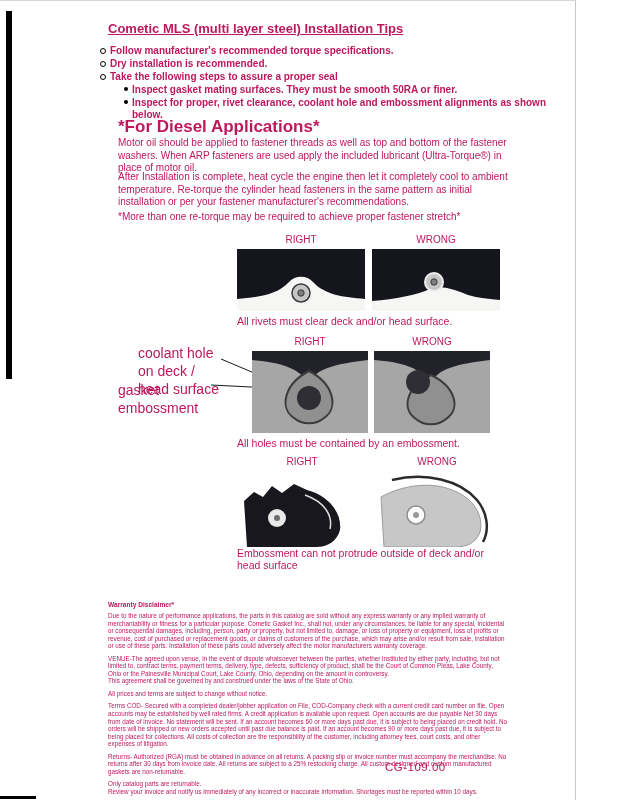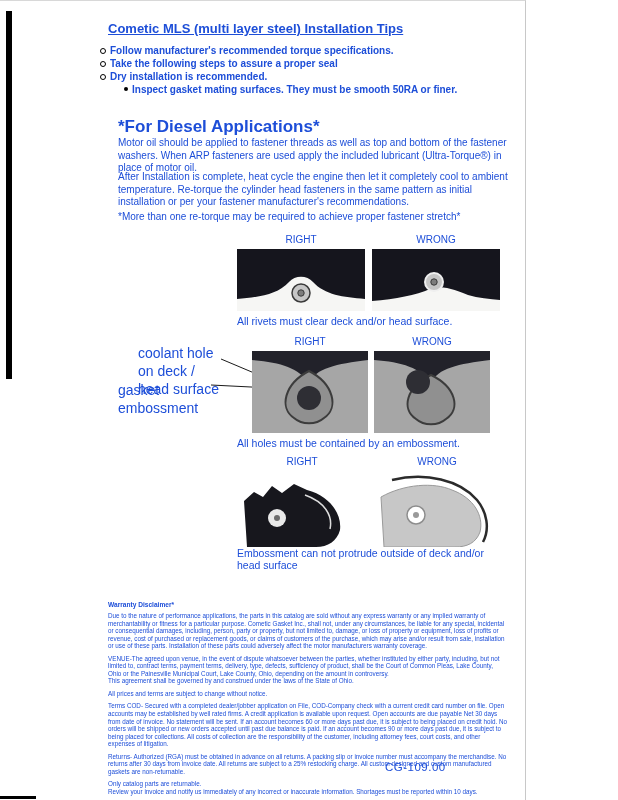"Cometic MLS (multi layer steel)" #page { color: #1d4ed8 -> #be185d; width: 526px -> 576px }
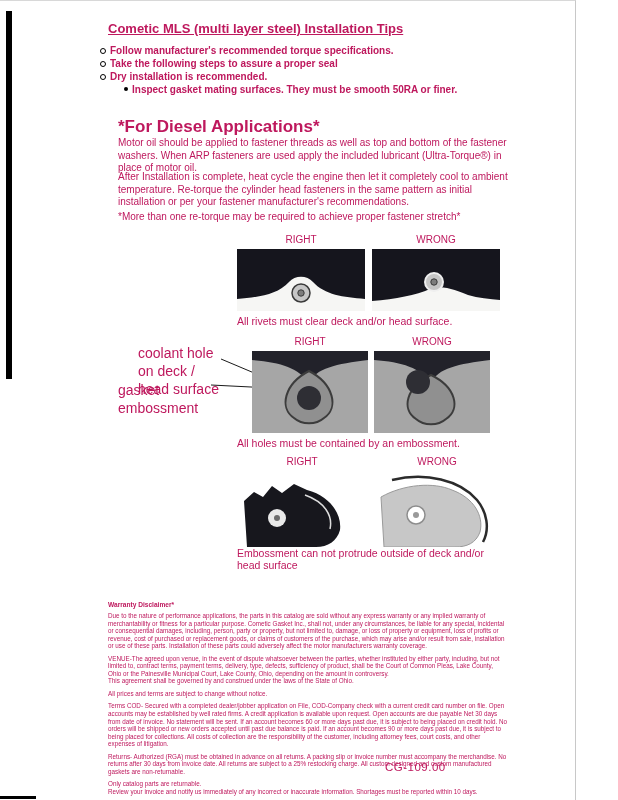"Take the following steps to" div.b { order: before "Dry installation is recommended." -> after "Dry installation is recommended." }
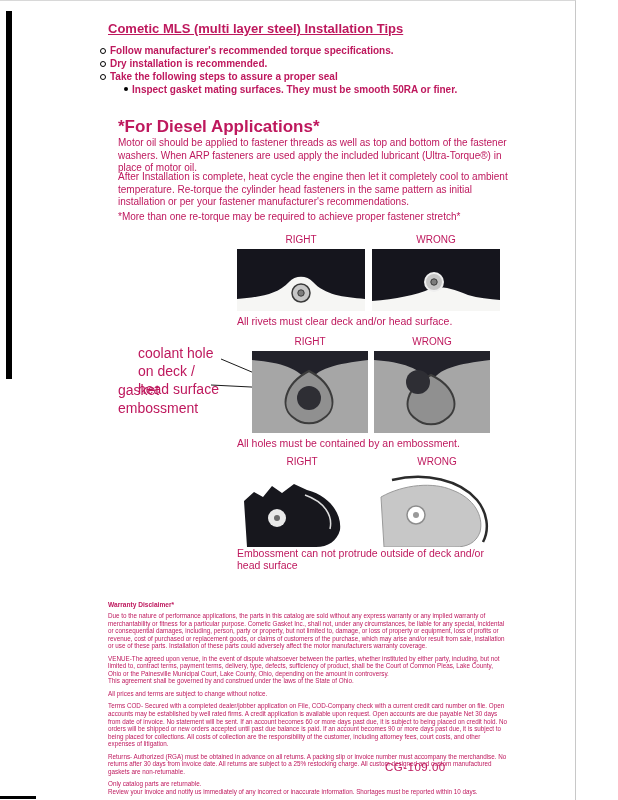"Inspect for proper, rivet clearance," div.b { html: none -> <div> <span></span> <span>Inspect for proper, rivet clearance, coolant hole and embossment alignments as shown below.</span> </div> }
